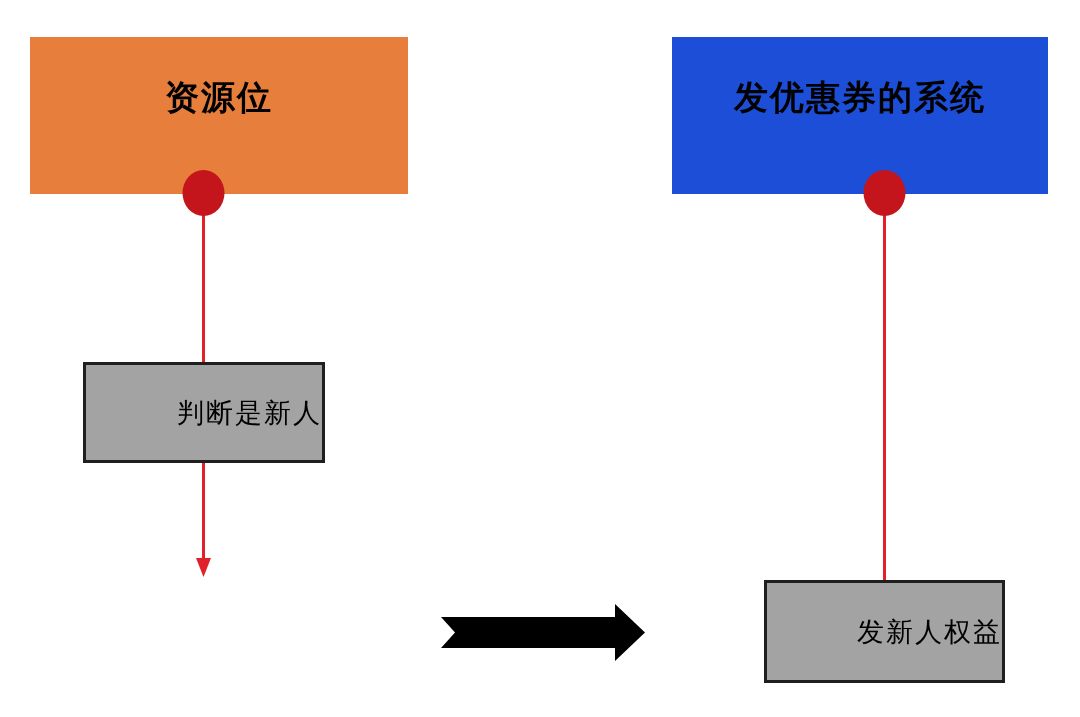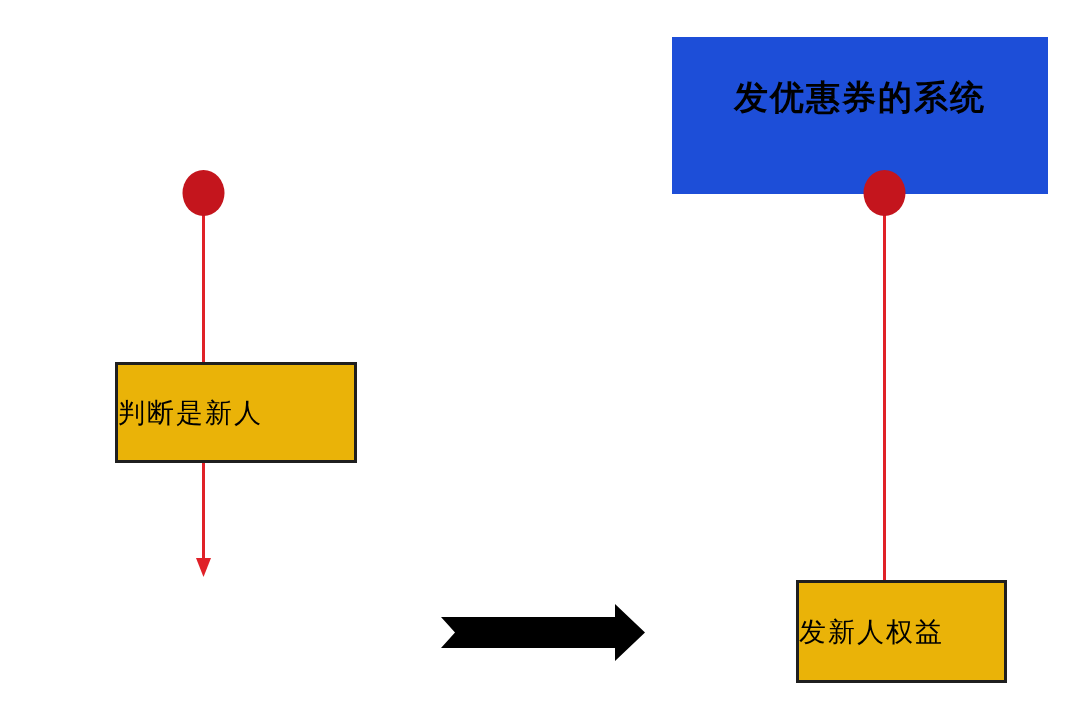"资源位" div.actor-box { html: none -> <div> <span>资源位</span> </div> }
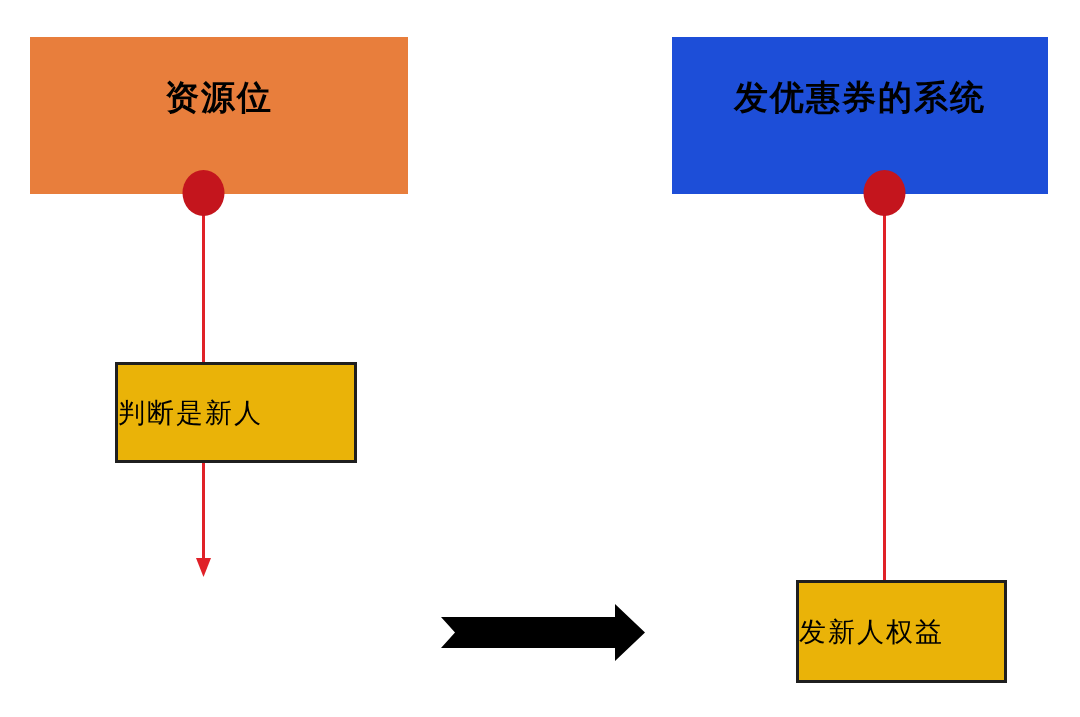"判断是新人" .step-box { background: #eab308 -> #a3a3a3; justify-content: flex-start -> flex-end; margin-left: 32px -> none }
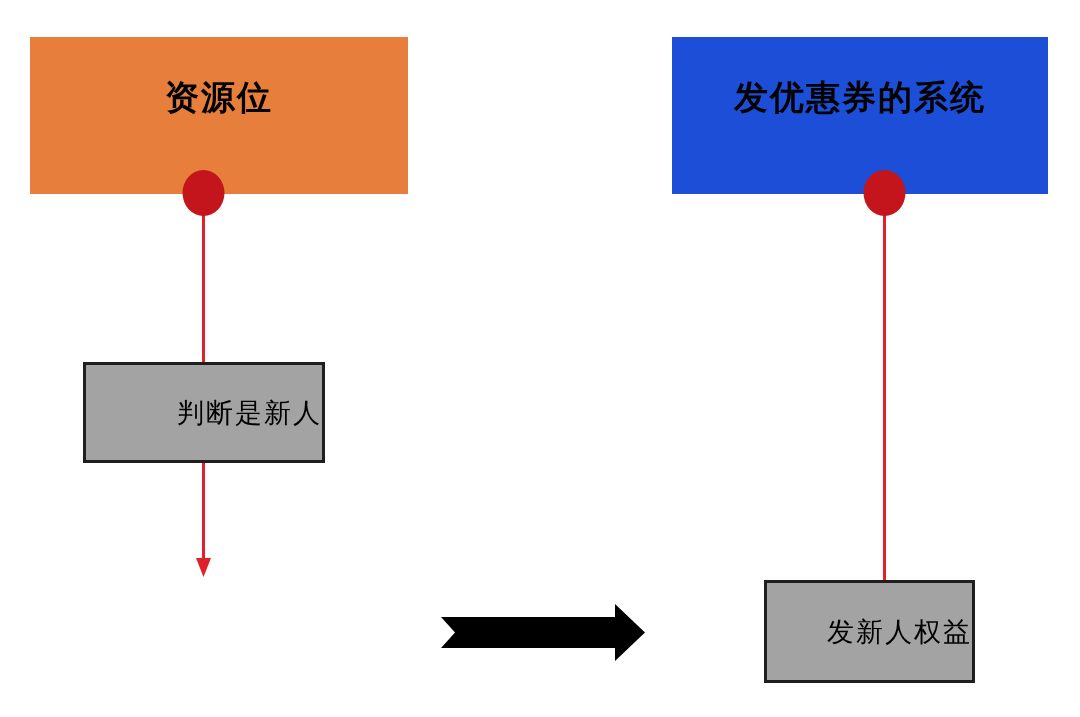"发新人权益" .step-3 { width: 211px -> 241px }
